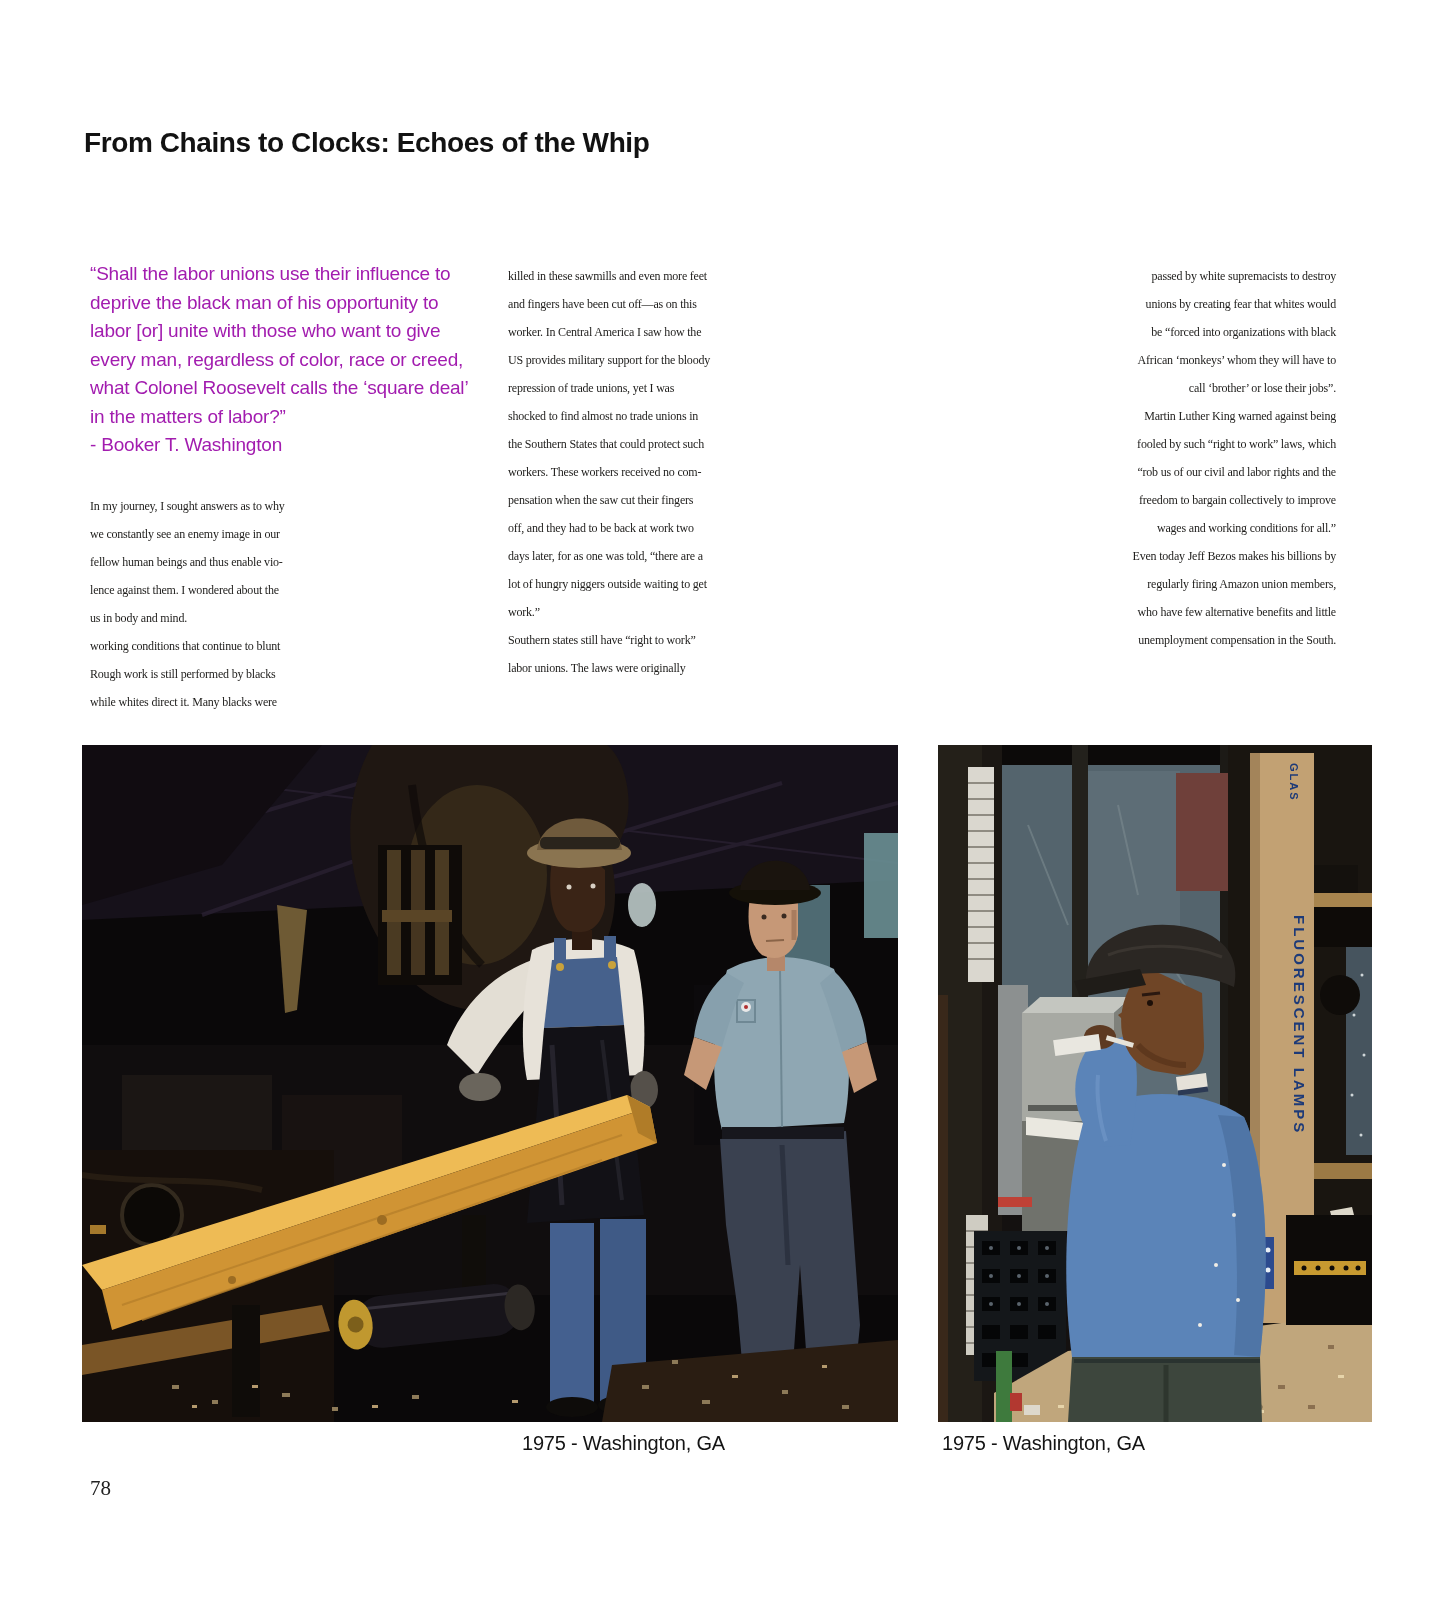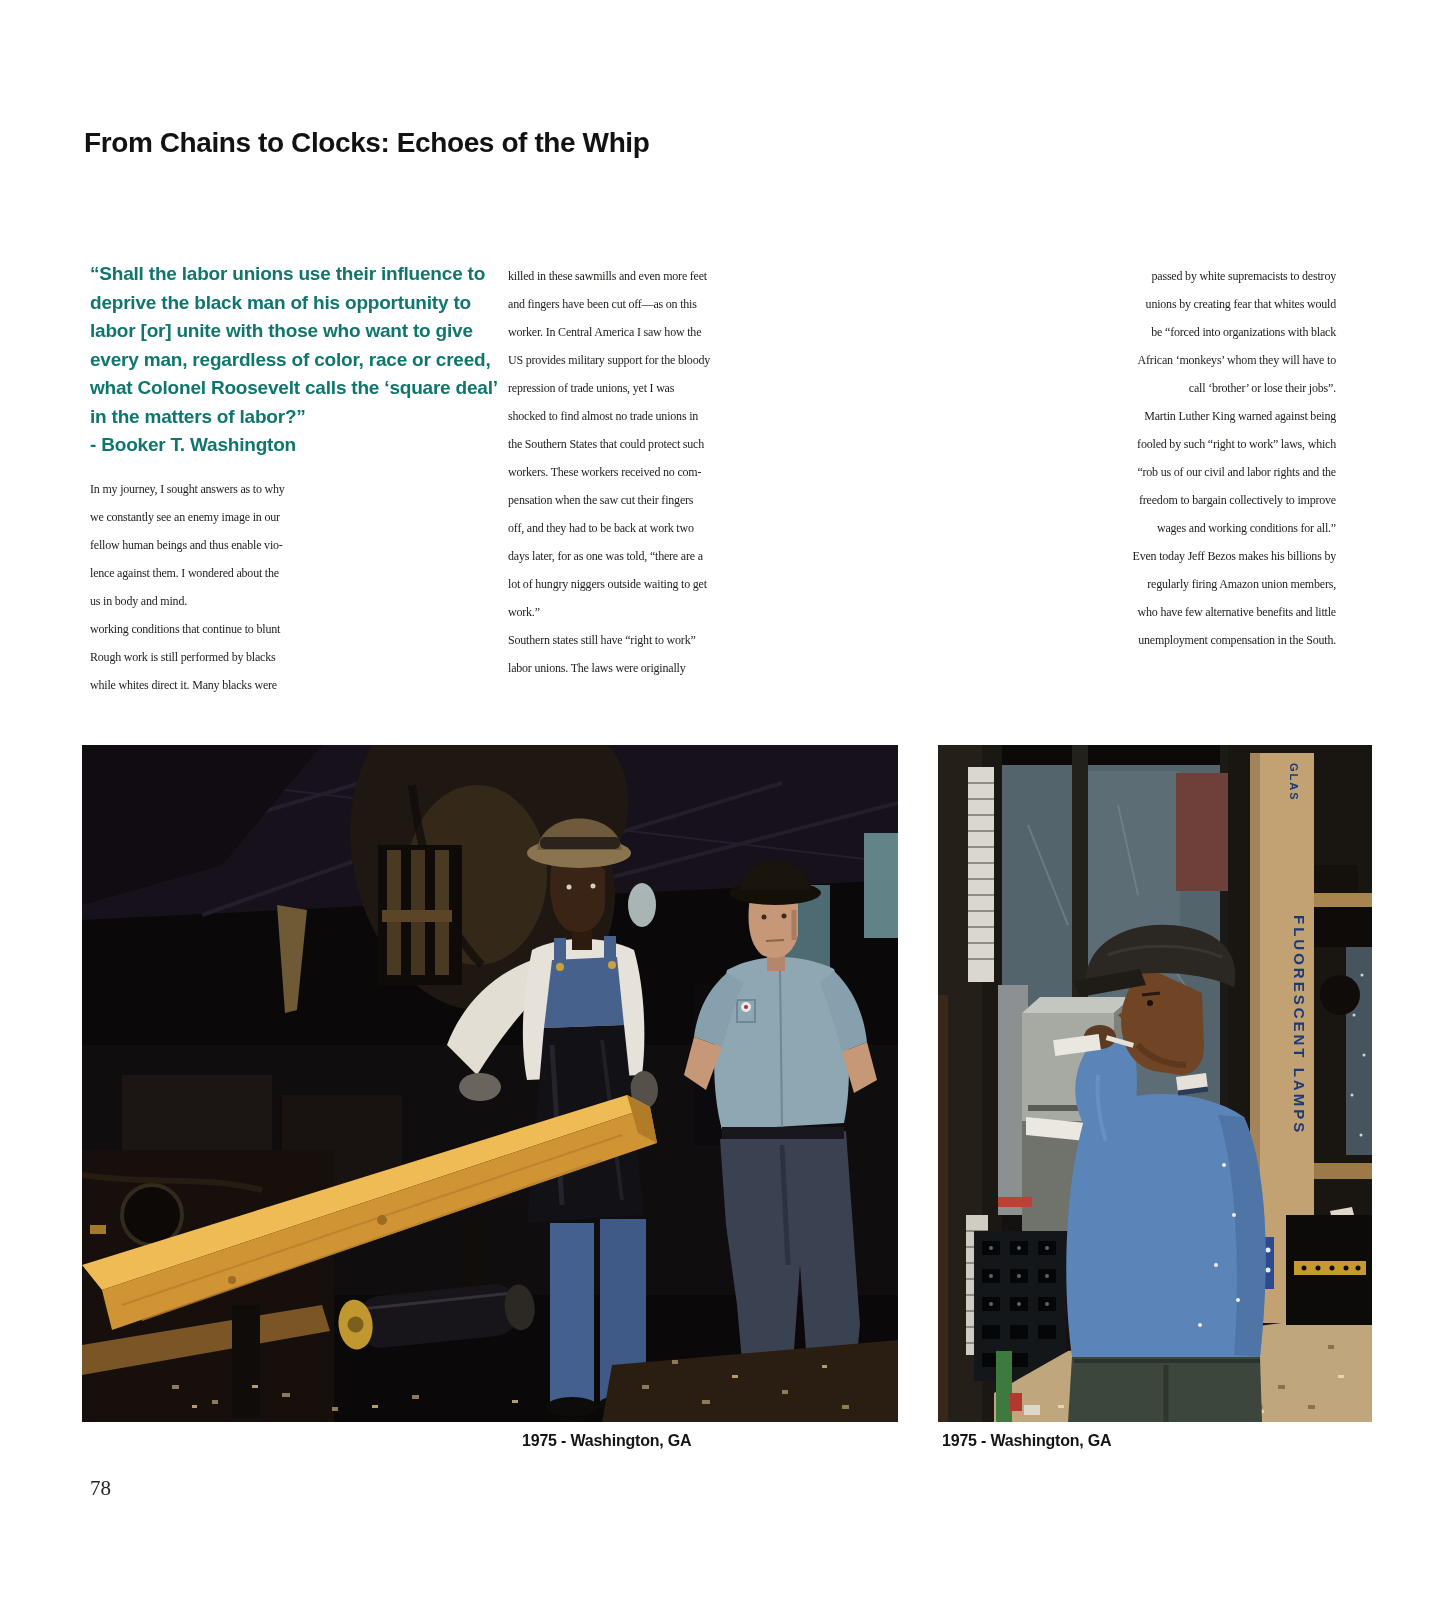"“Shall the labor unions use" .quote { color: #0f766e -> #a21caf; font-weight: bold -> normal }
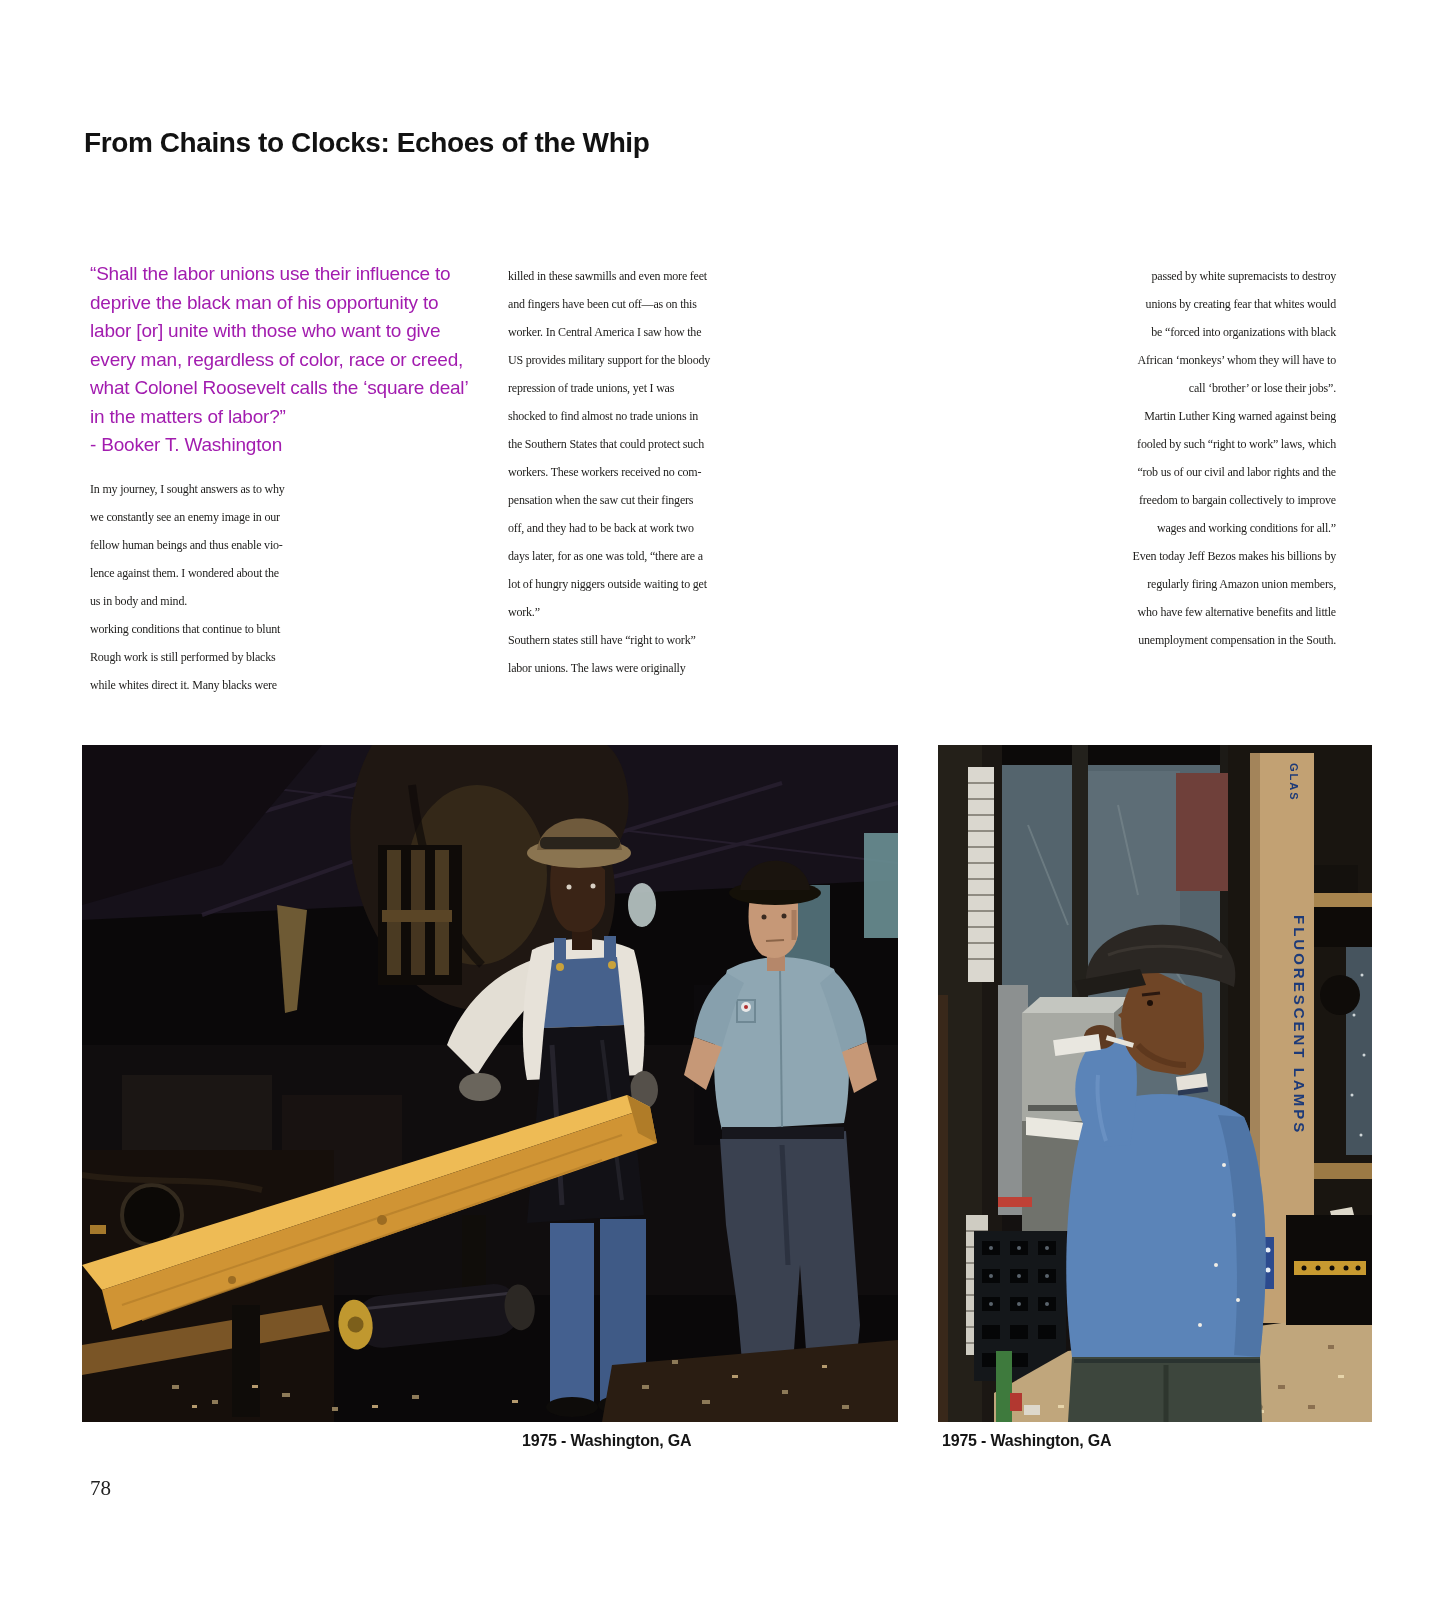"In my journey, I sought" .col1 { top: 475px -> 492px }
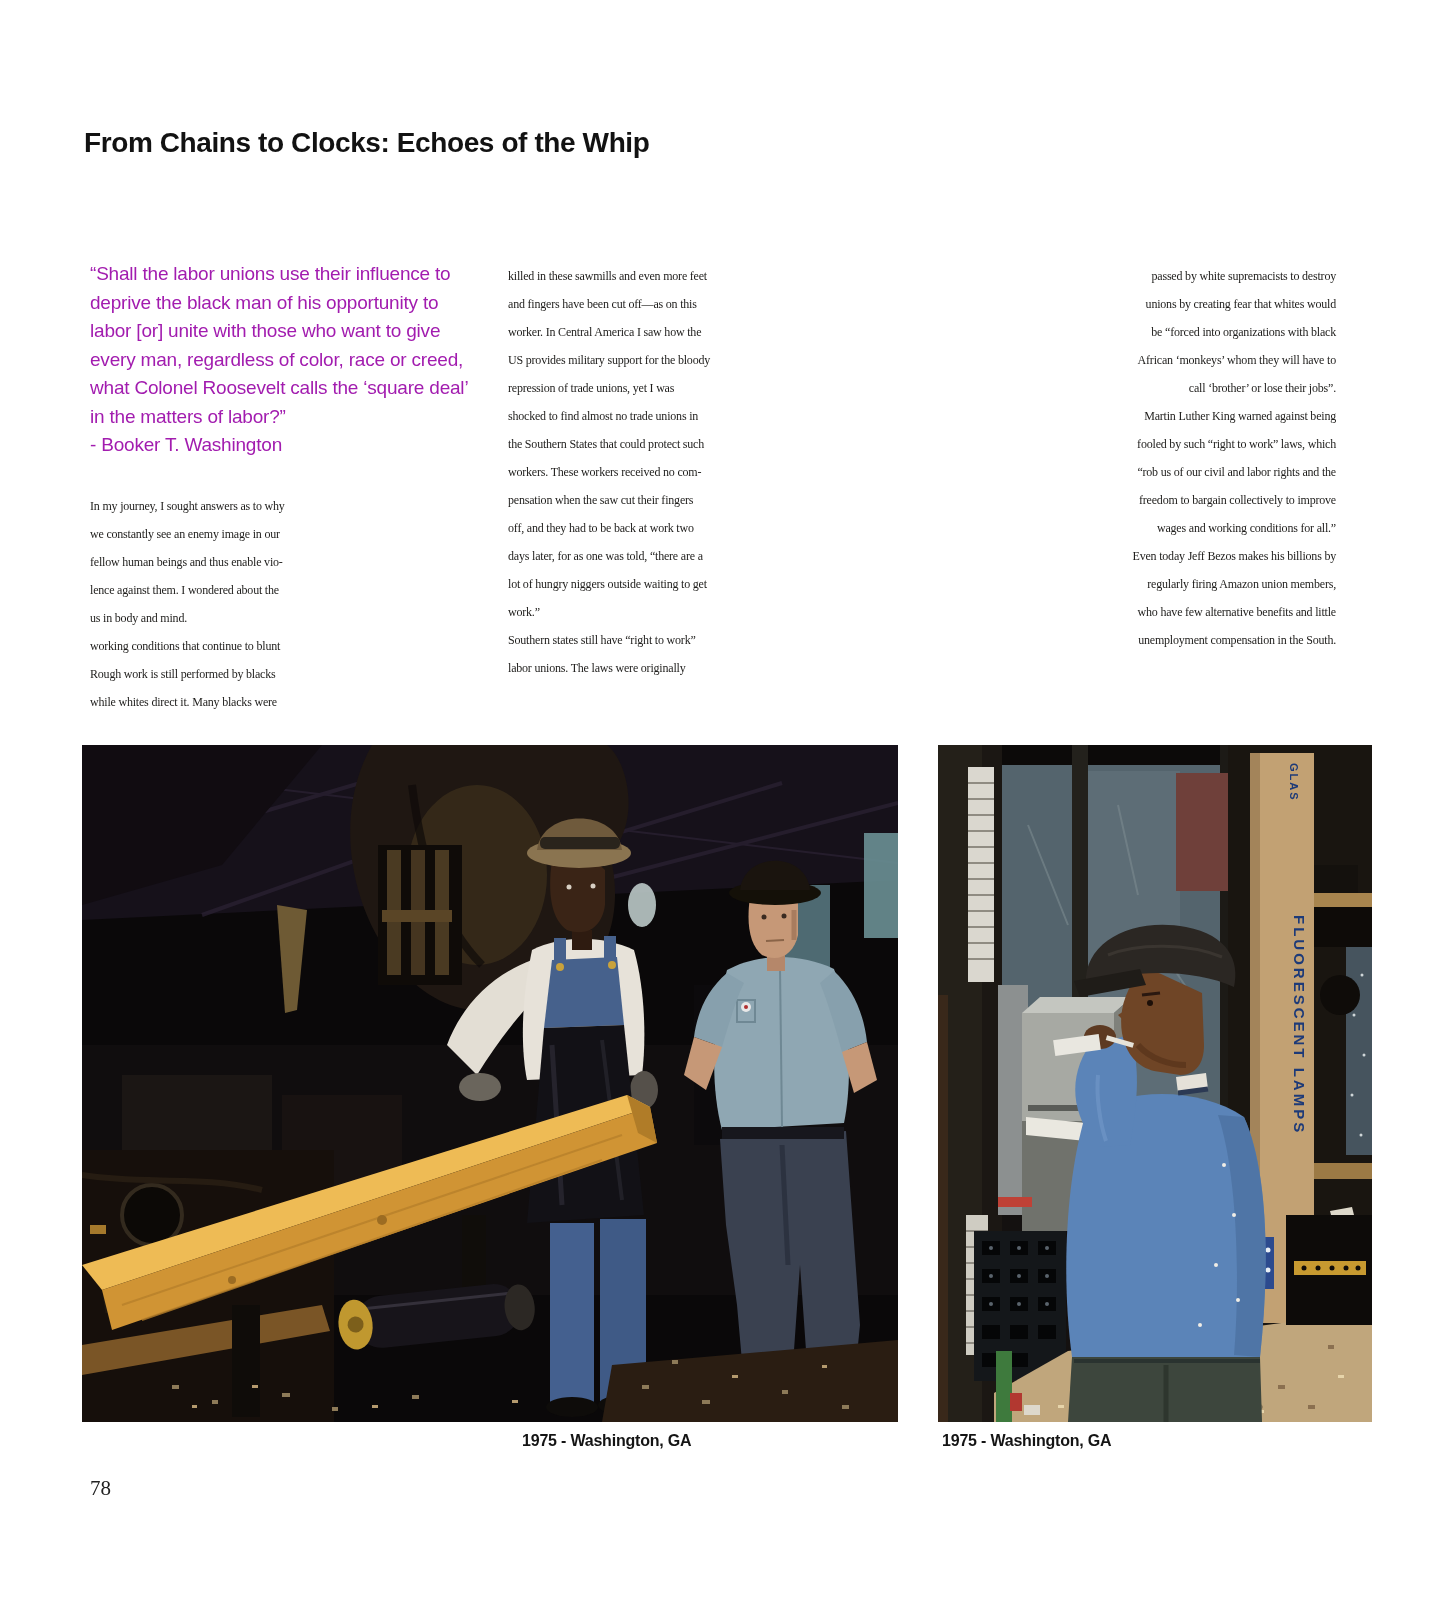"1975 - Washington, GA" .caption { font-size: 16px -> 20px; font-weight: bold -> normal }
